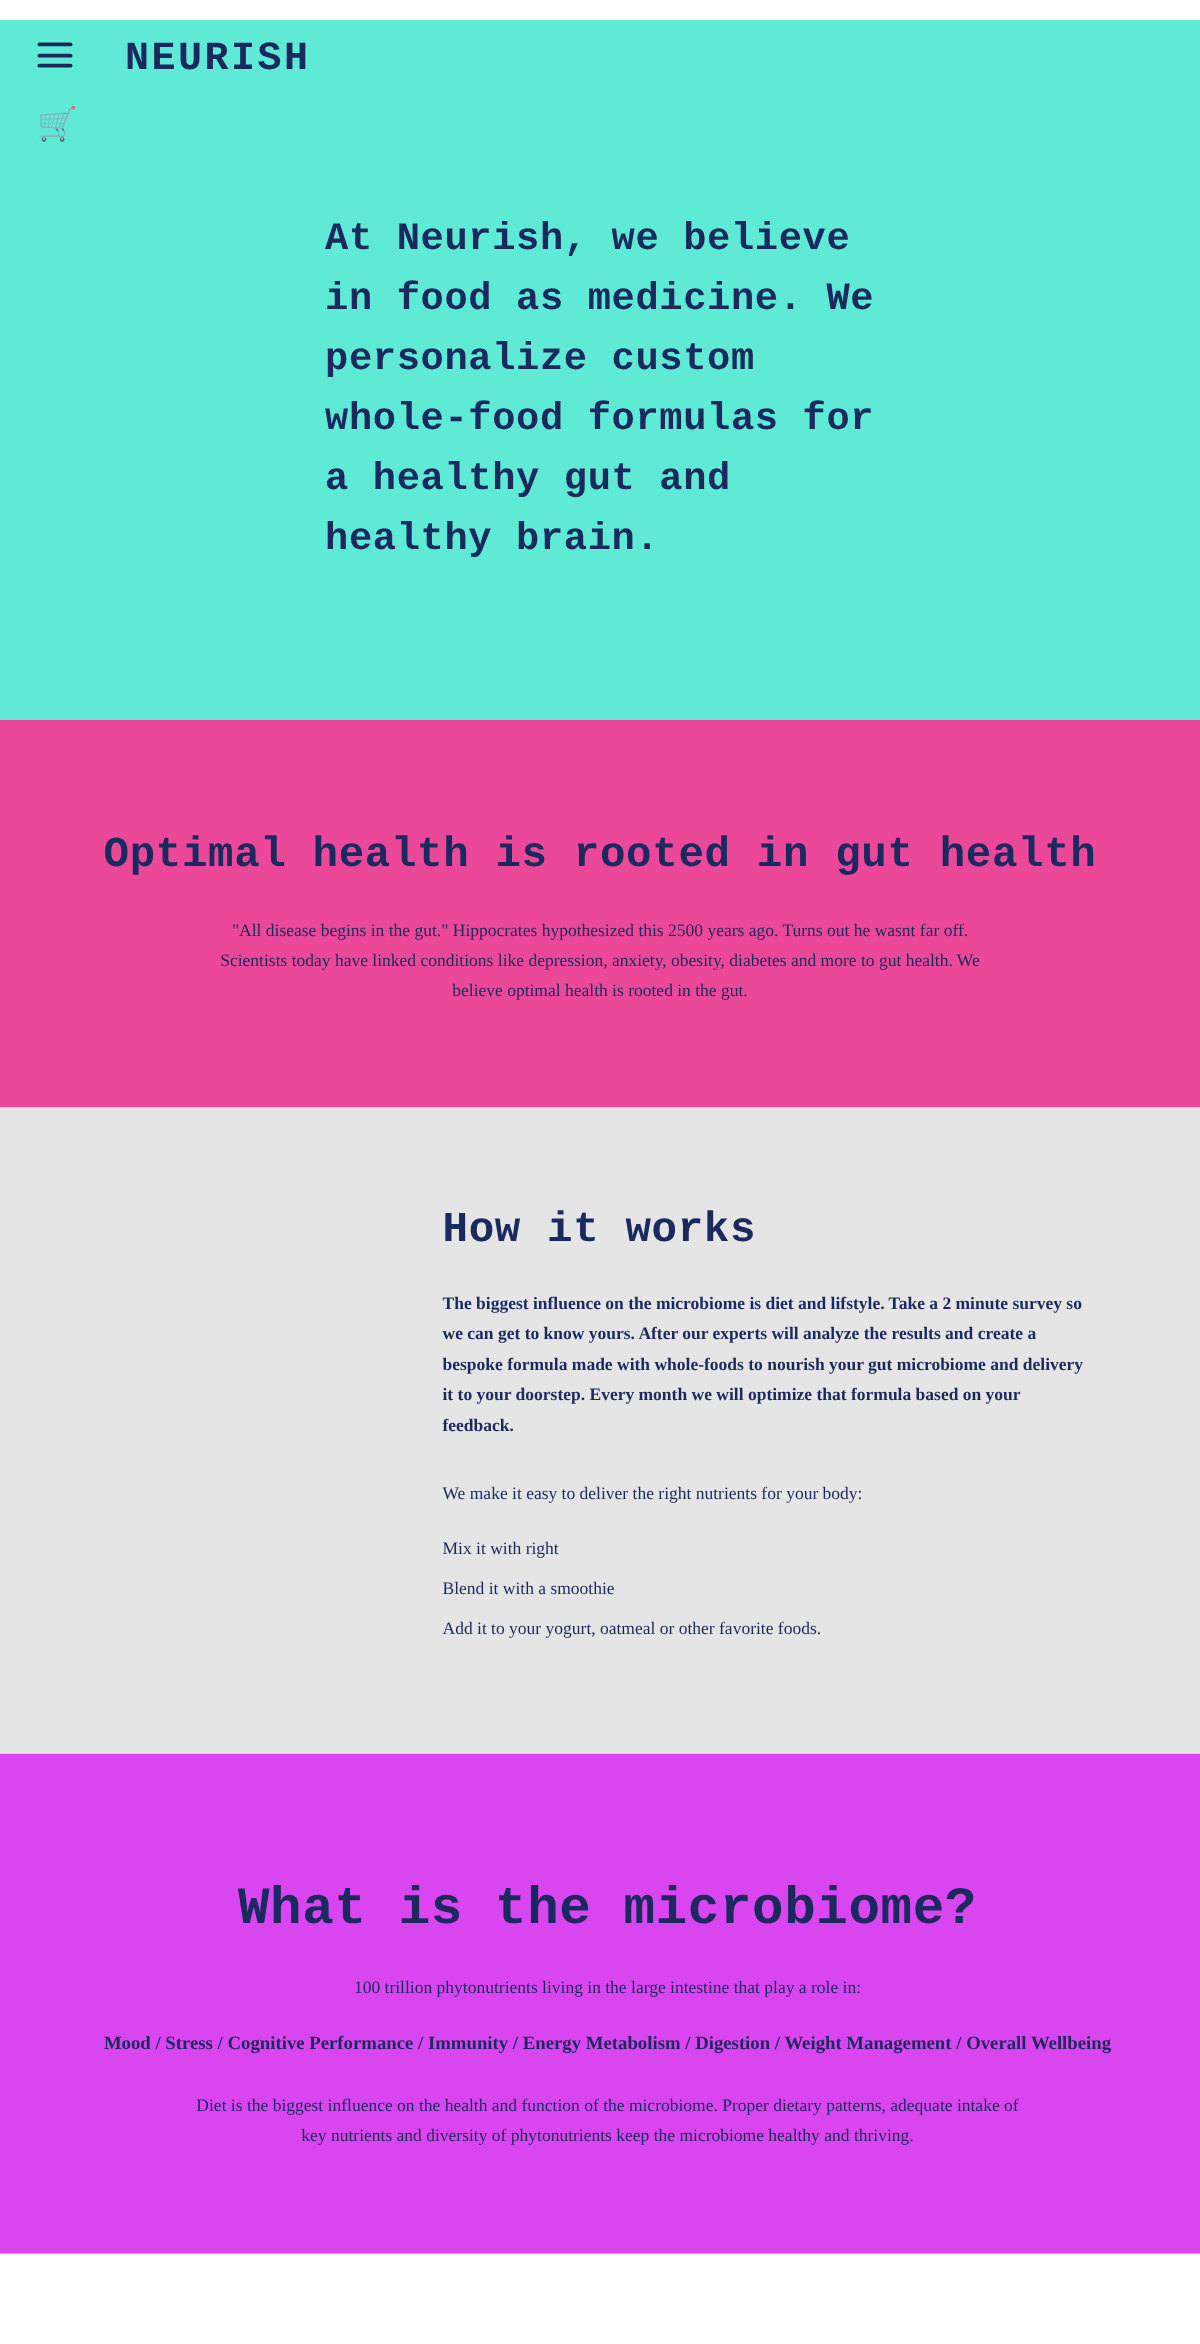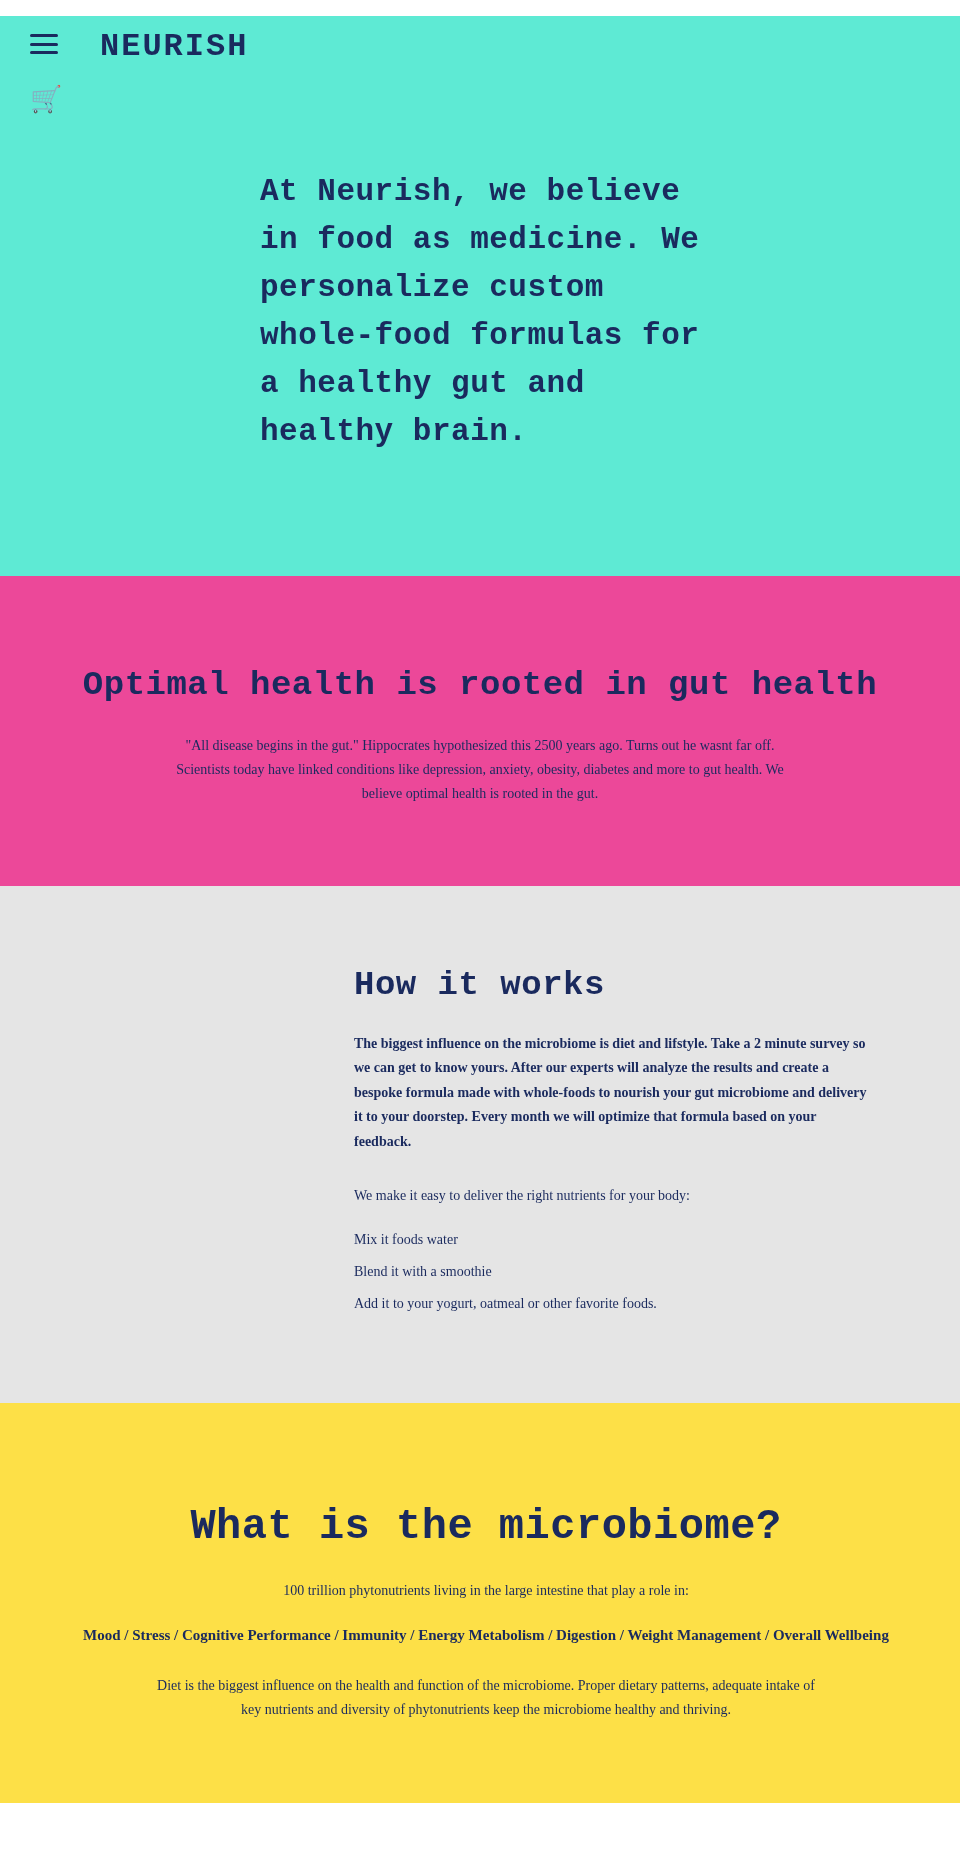"Mix it foods water" p.list-item { text: foods water -> with right }
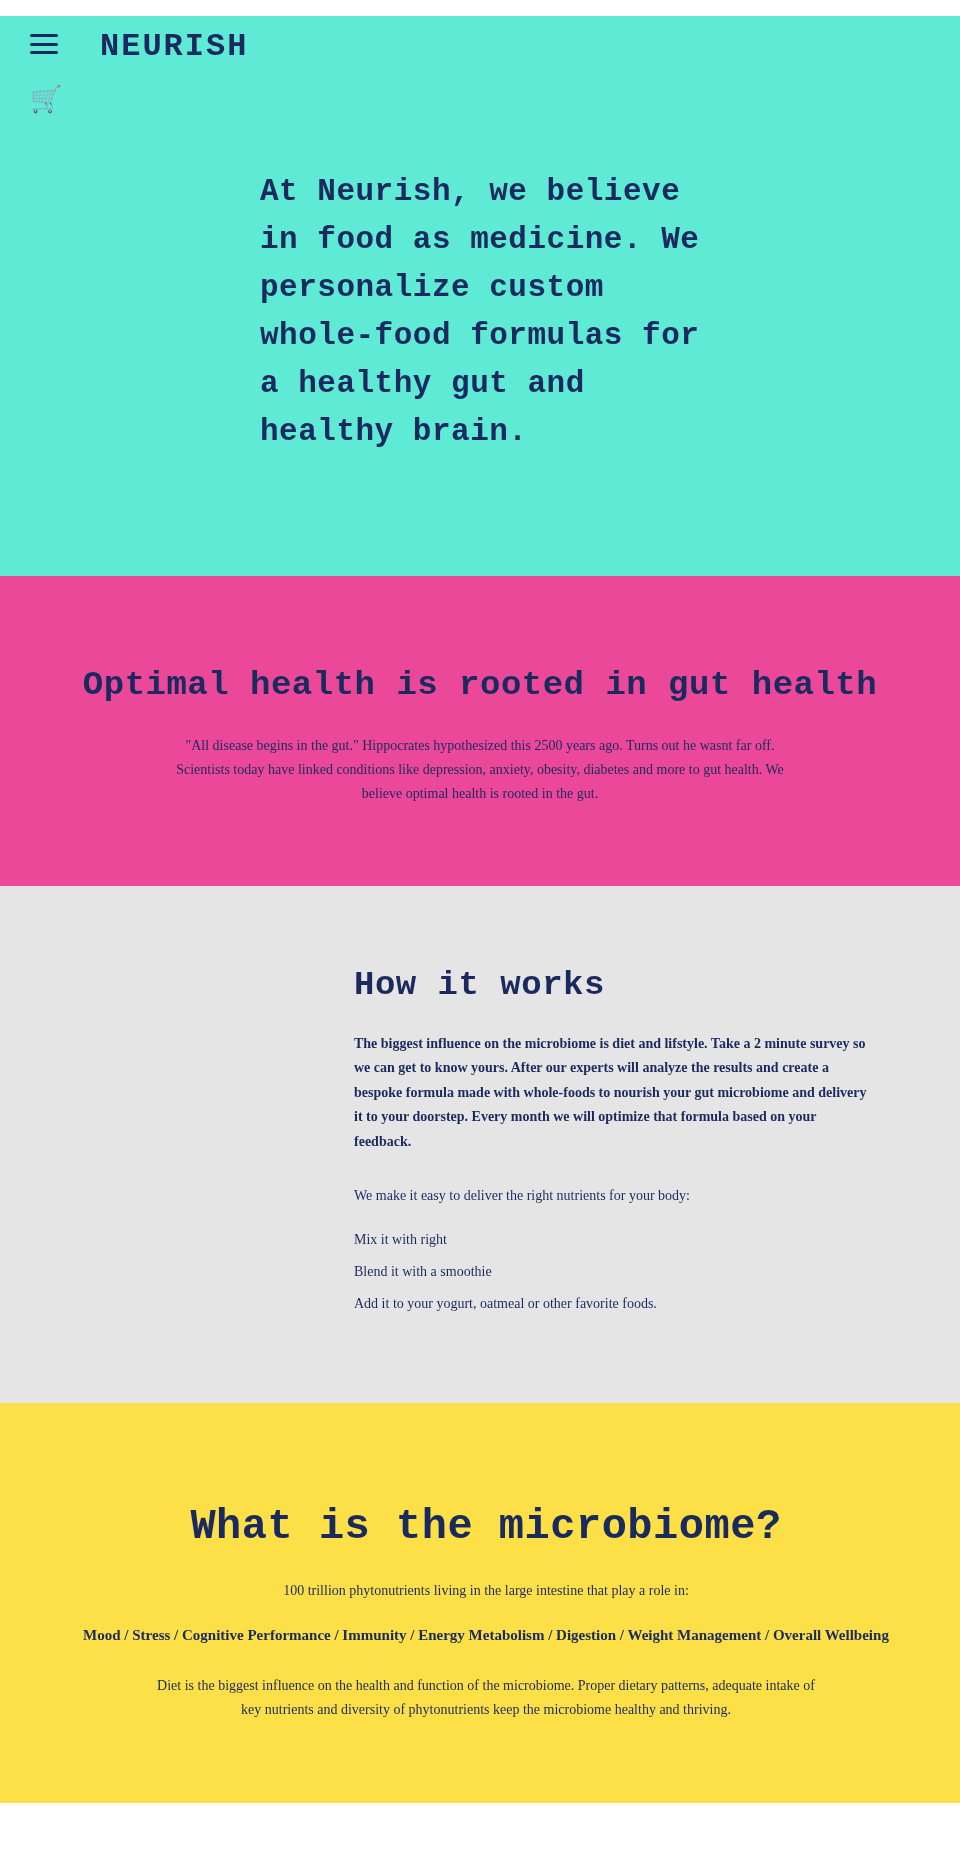"What is the microbiome?" .section-microbiome { background: #fde047 -> #d946ef }
